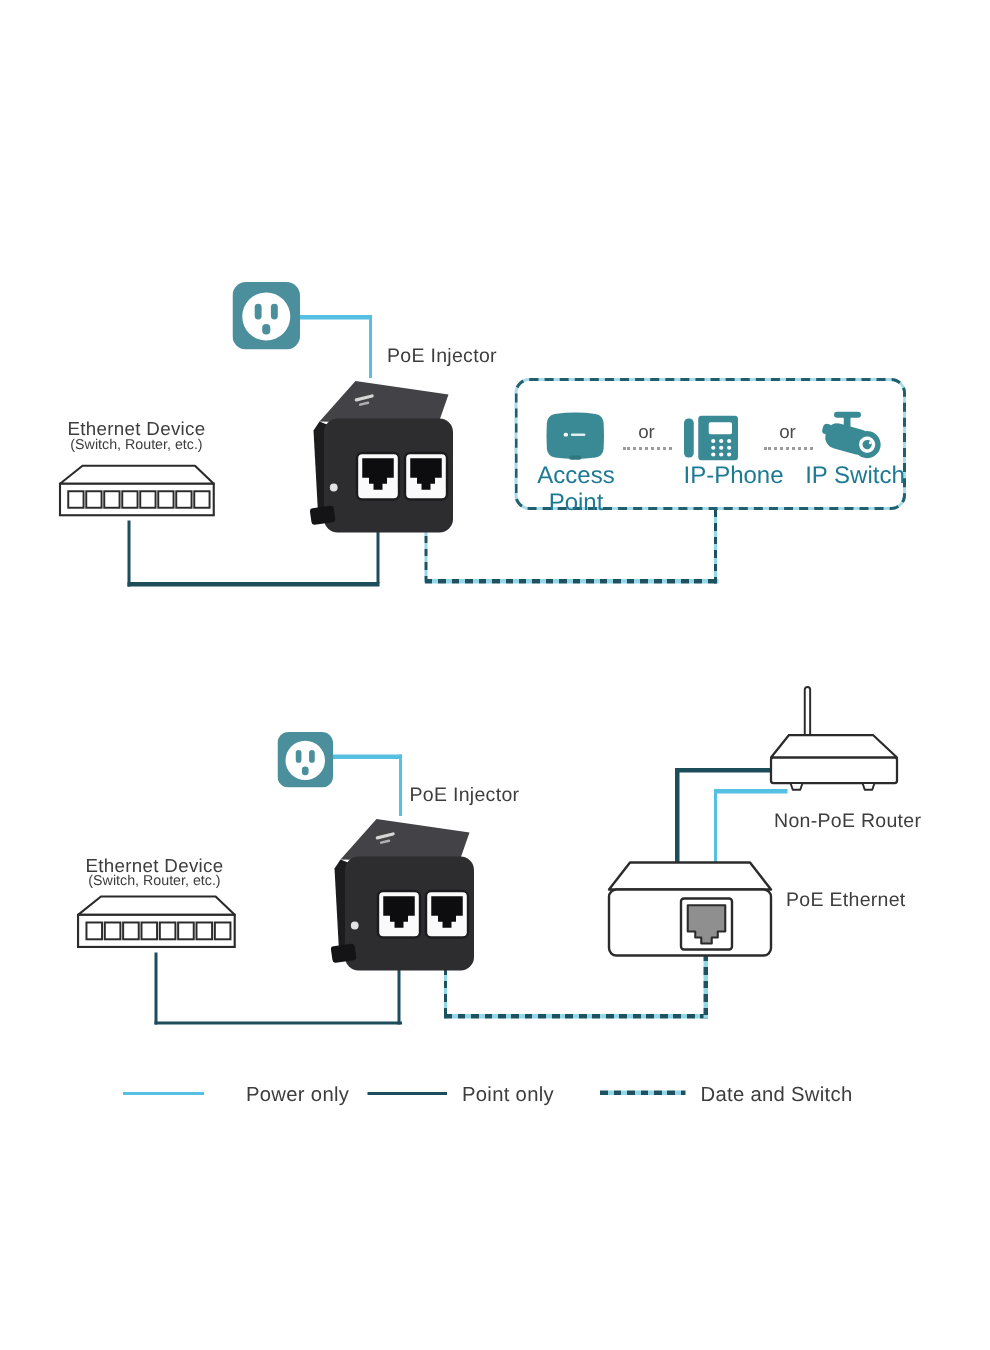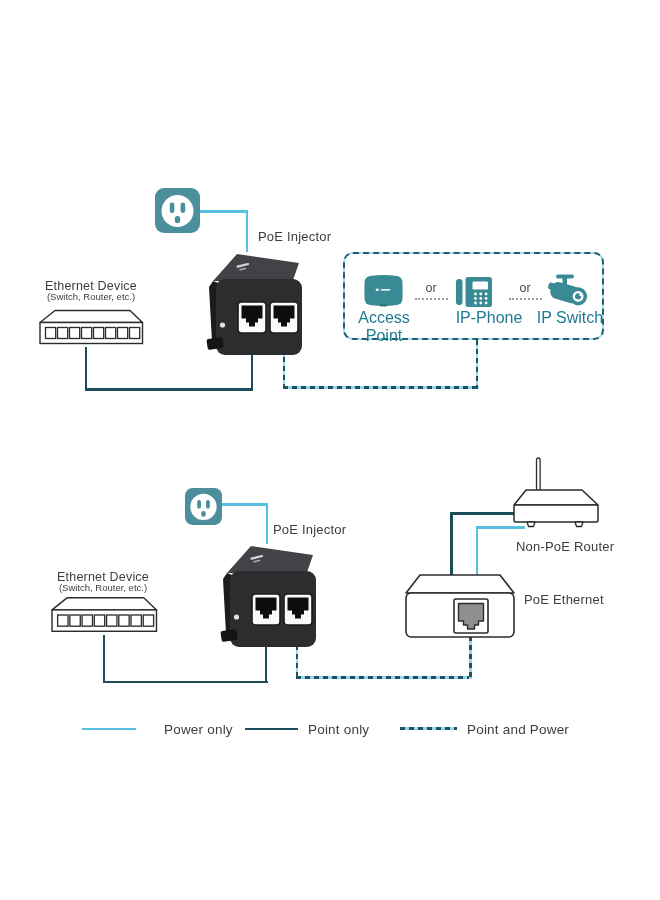"Point and Power" div.legend-lbl { text: Point and Power -> Date and Switch }
